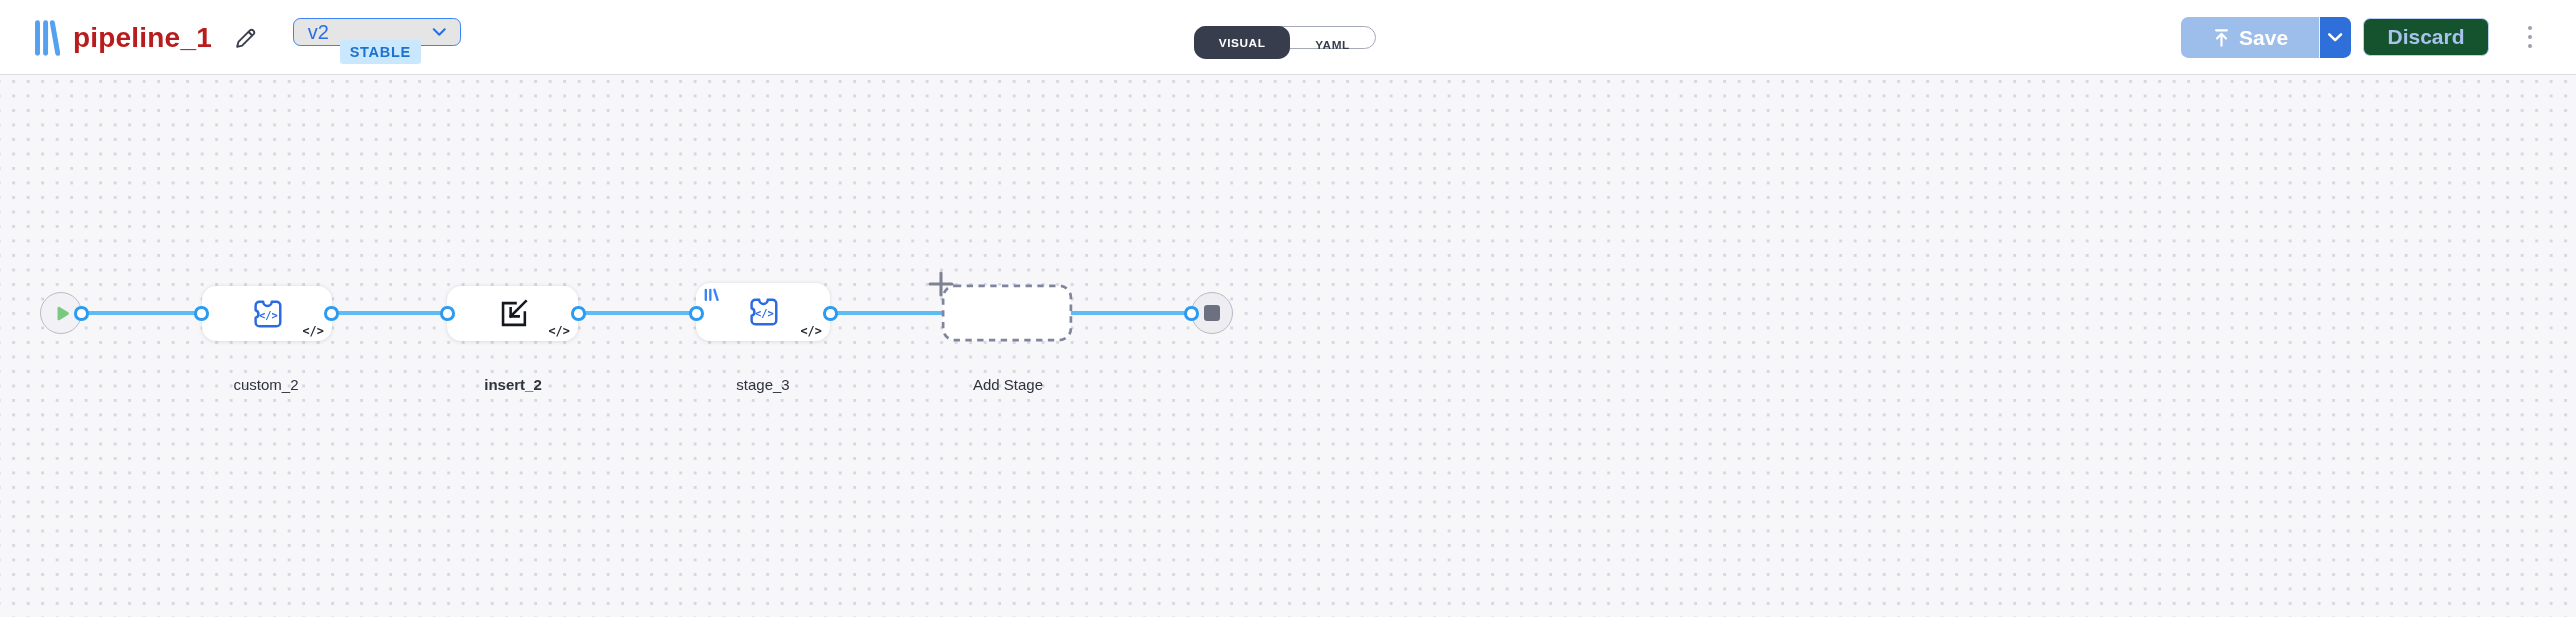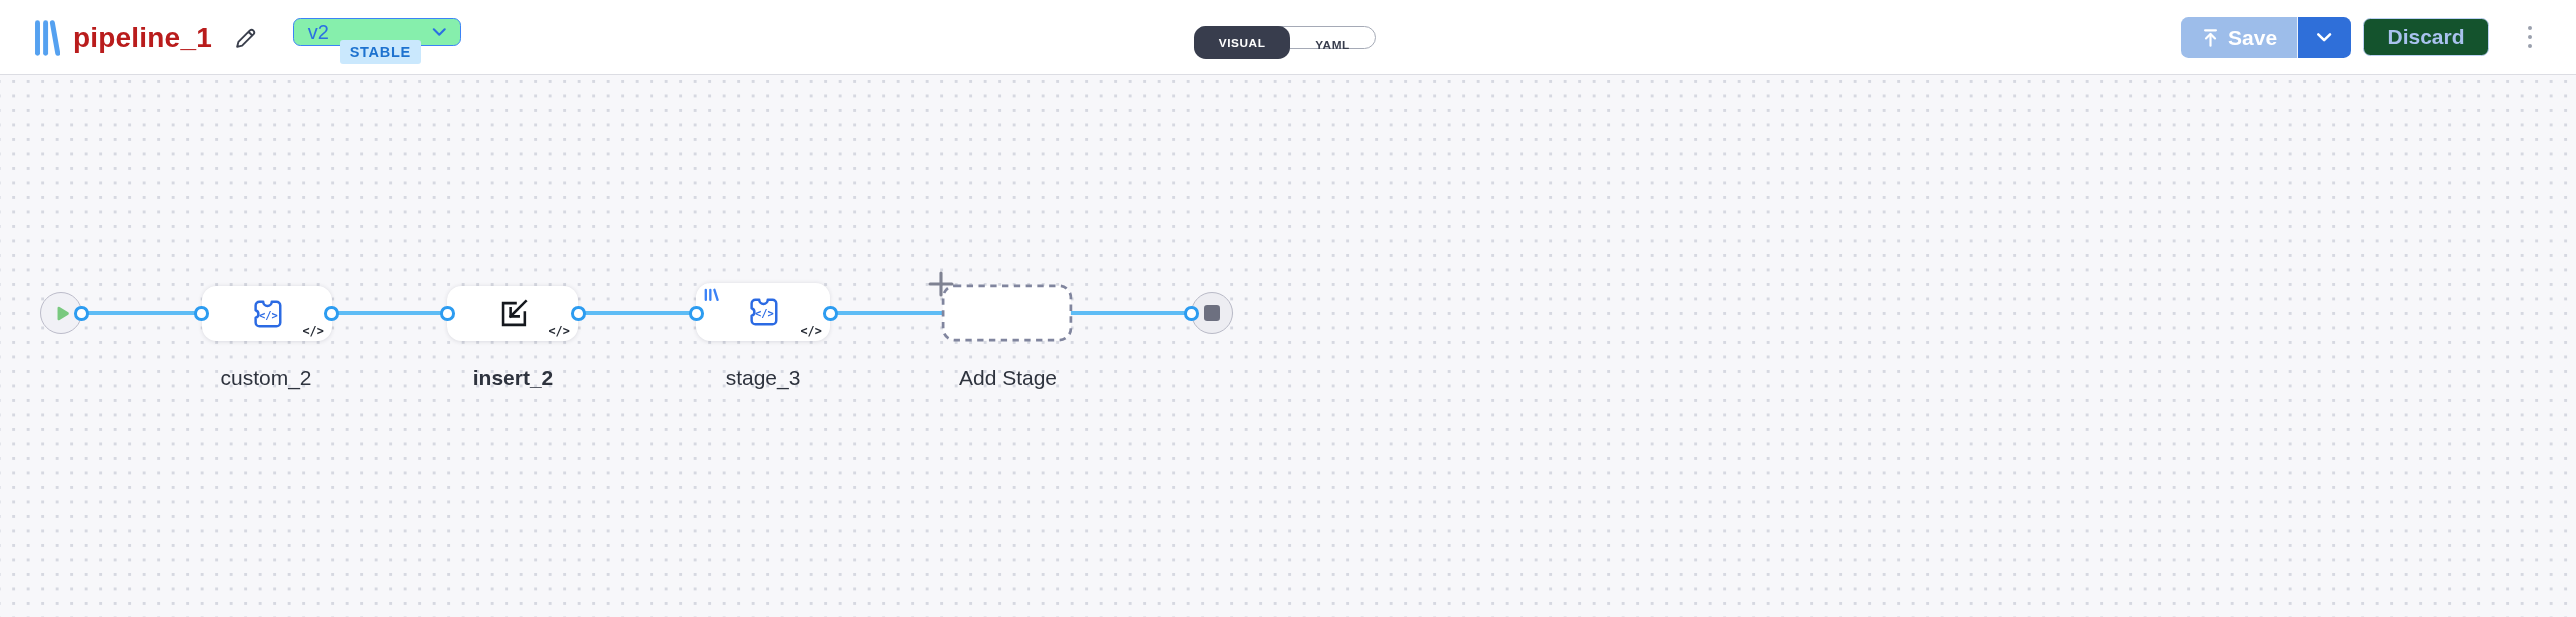"v2" .version-btn { background: #86efac -> #e5e5e5 }
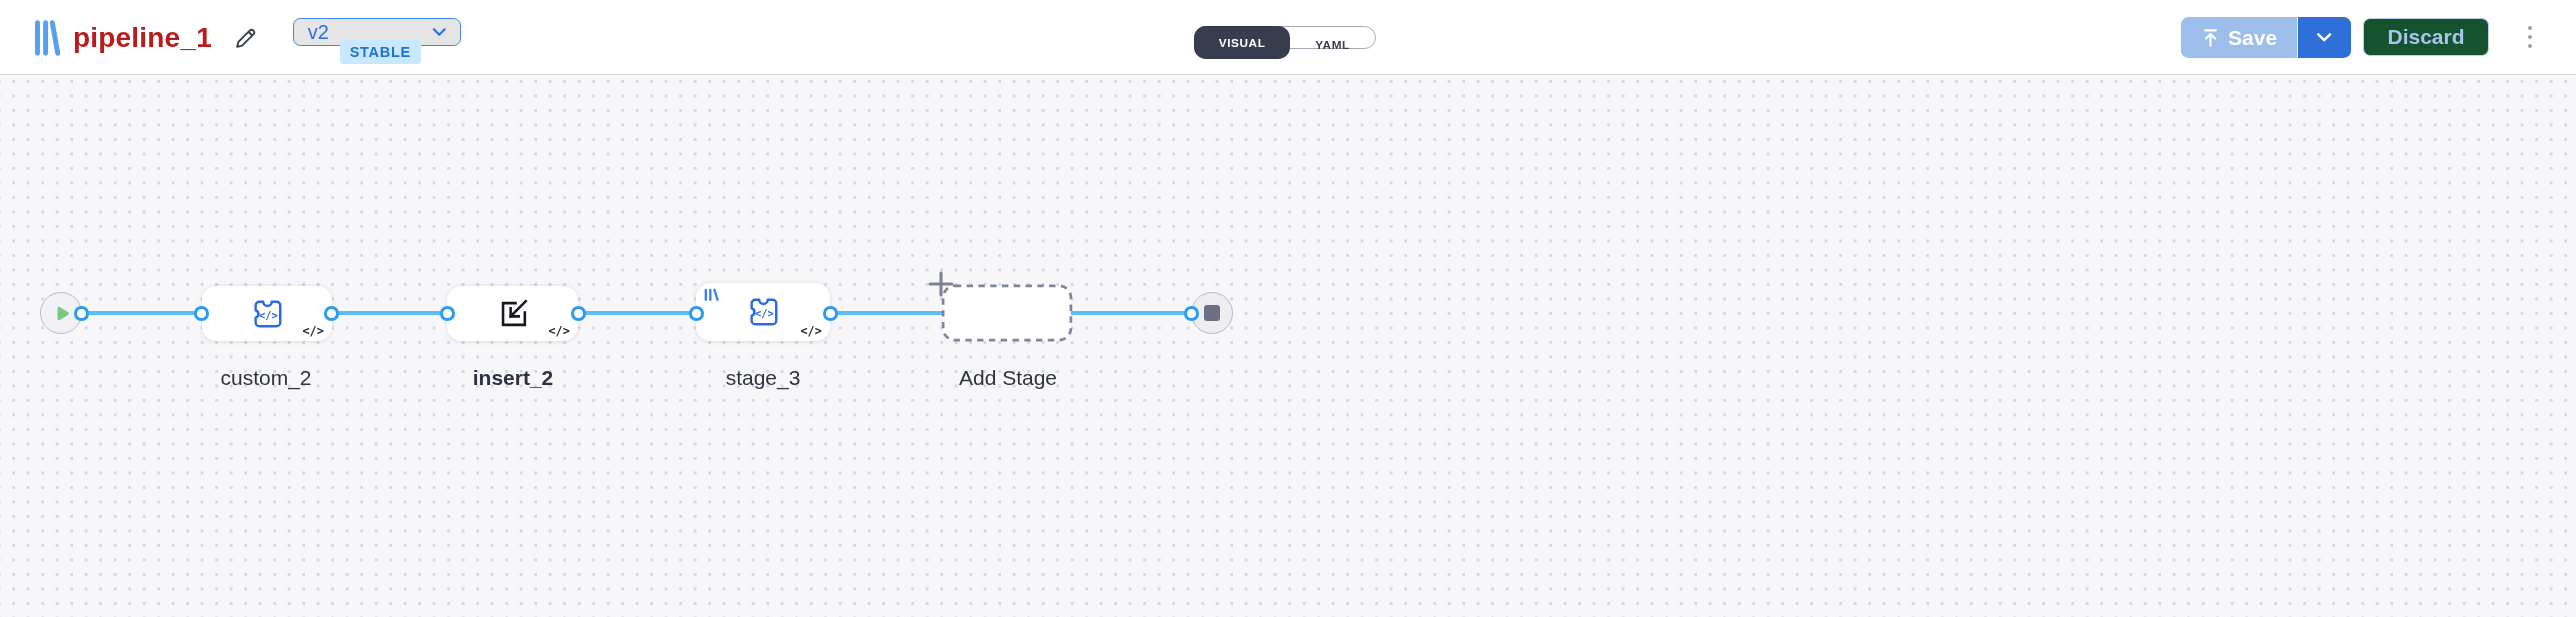"Save" .save-main { width: 116px -> 138px }
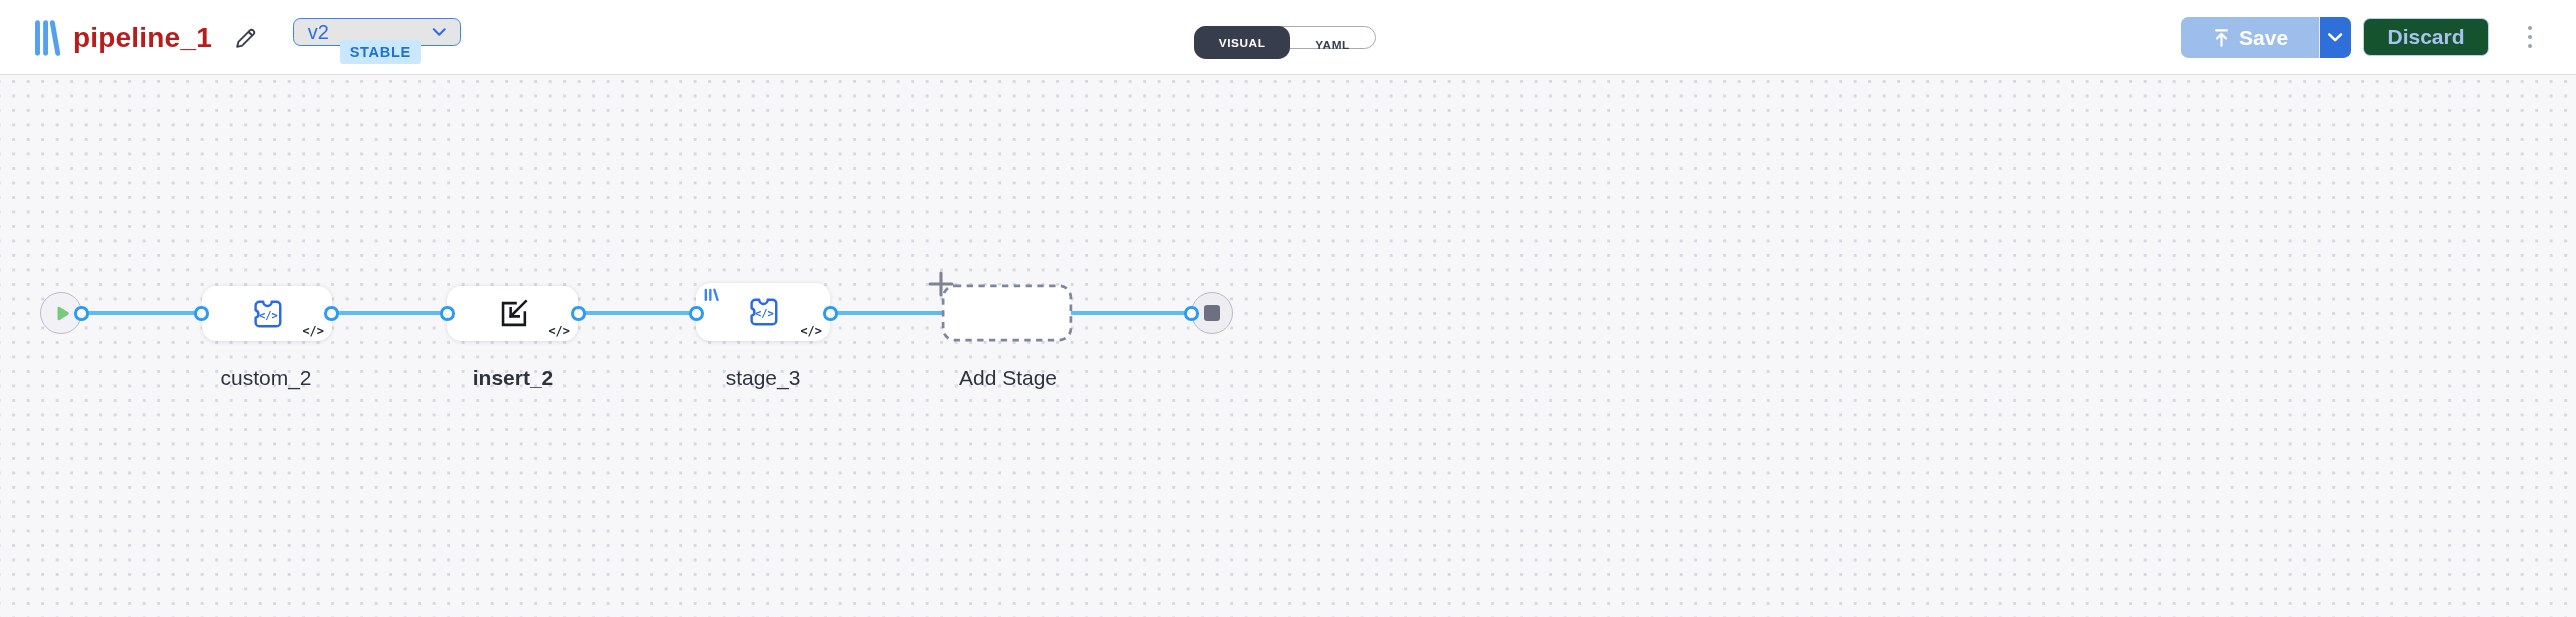"custom_2" .node-label { font-size: 21px -> 15px; top: 290px -> 300px }
